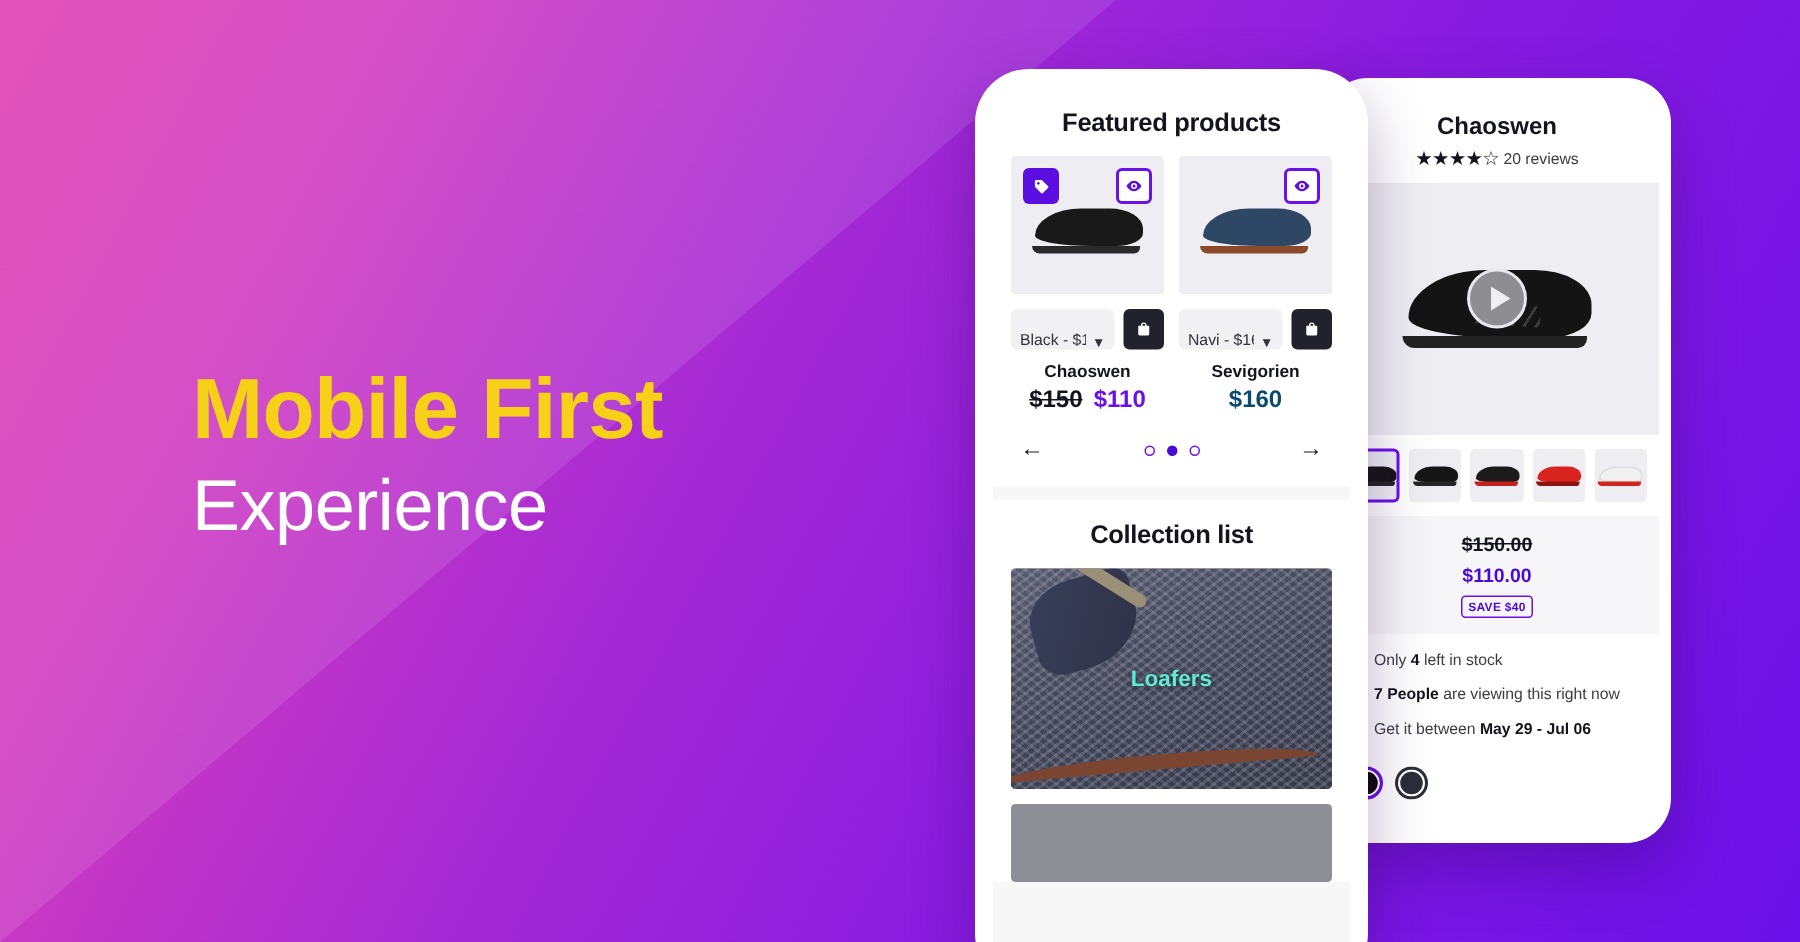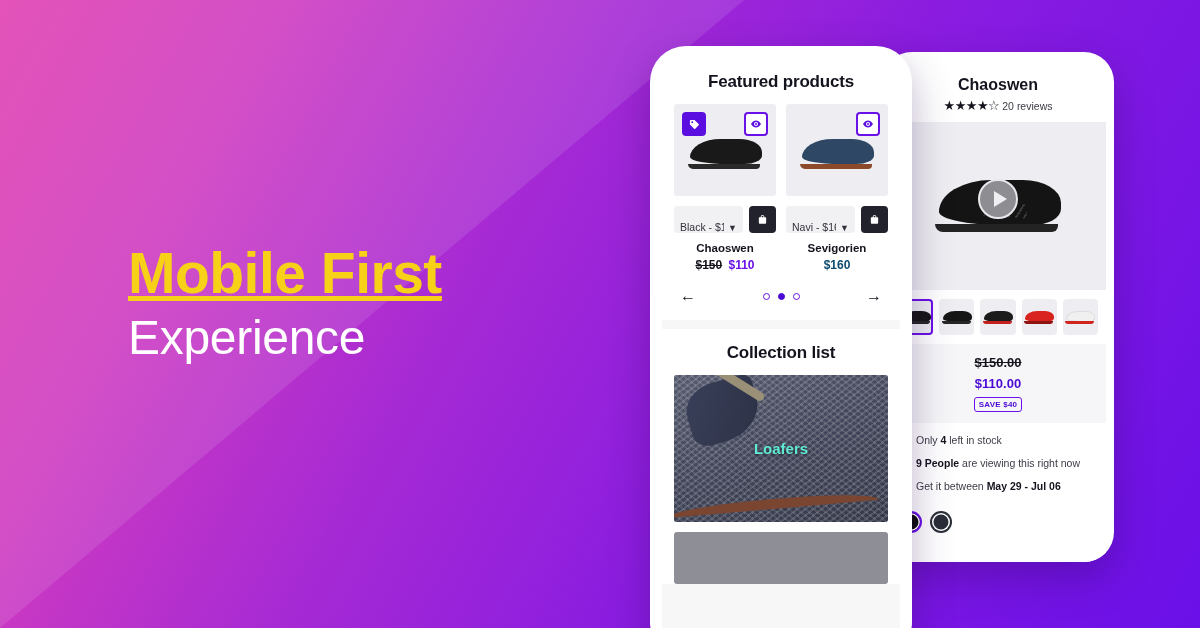"Mobile First" .headline h1 { text-decoration: underline -> none }
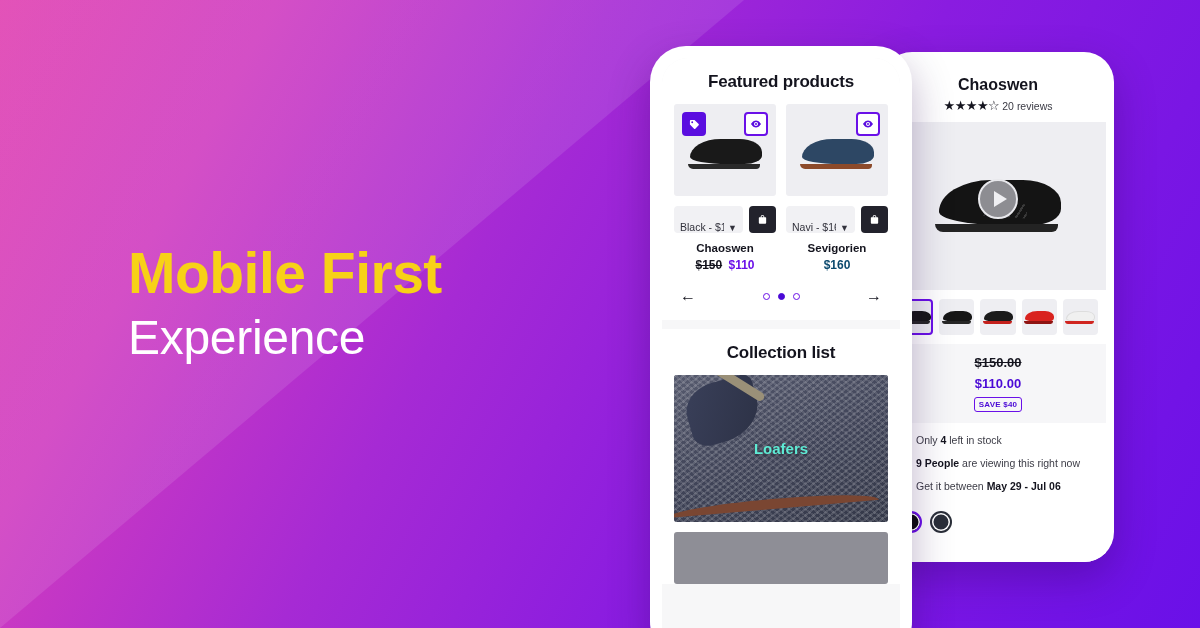"$150 $110" .prod-price { font-size: 12px -> 16px }
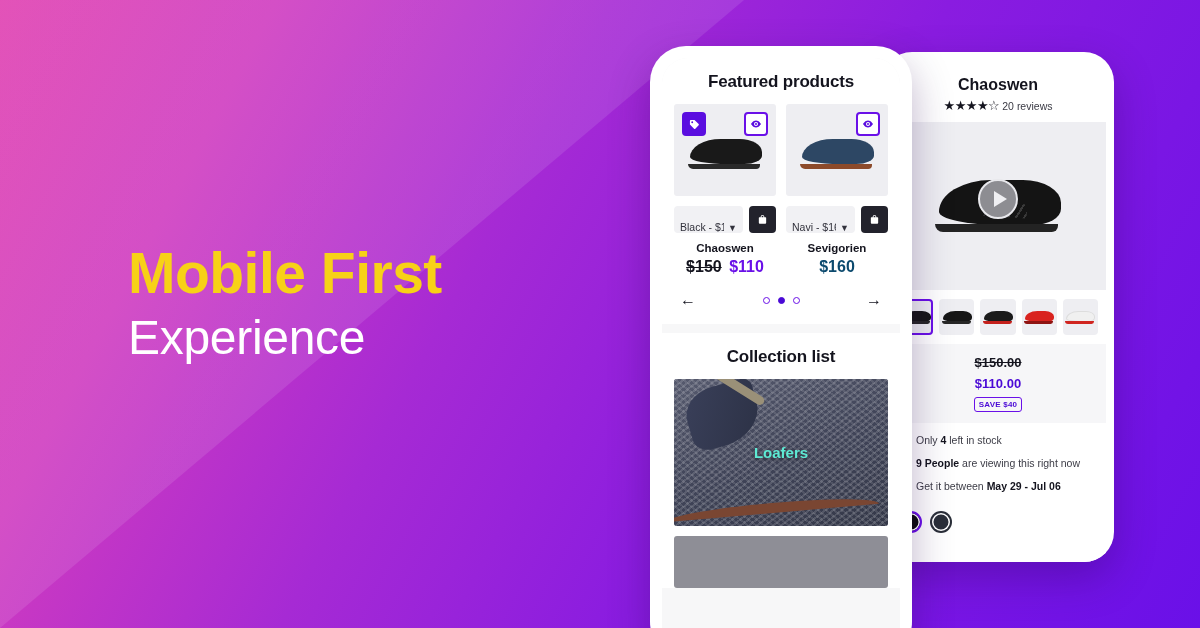"9 People" b { text: 9 -> 7 }
